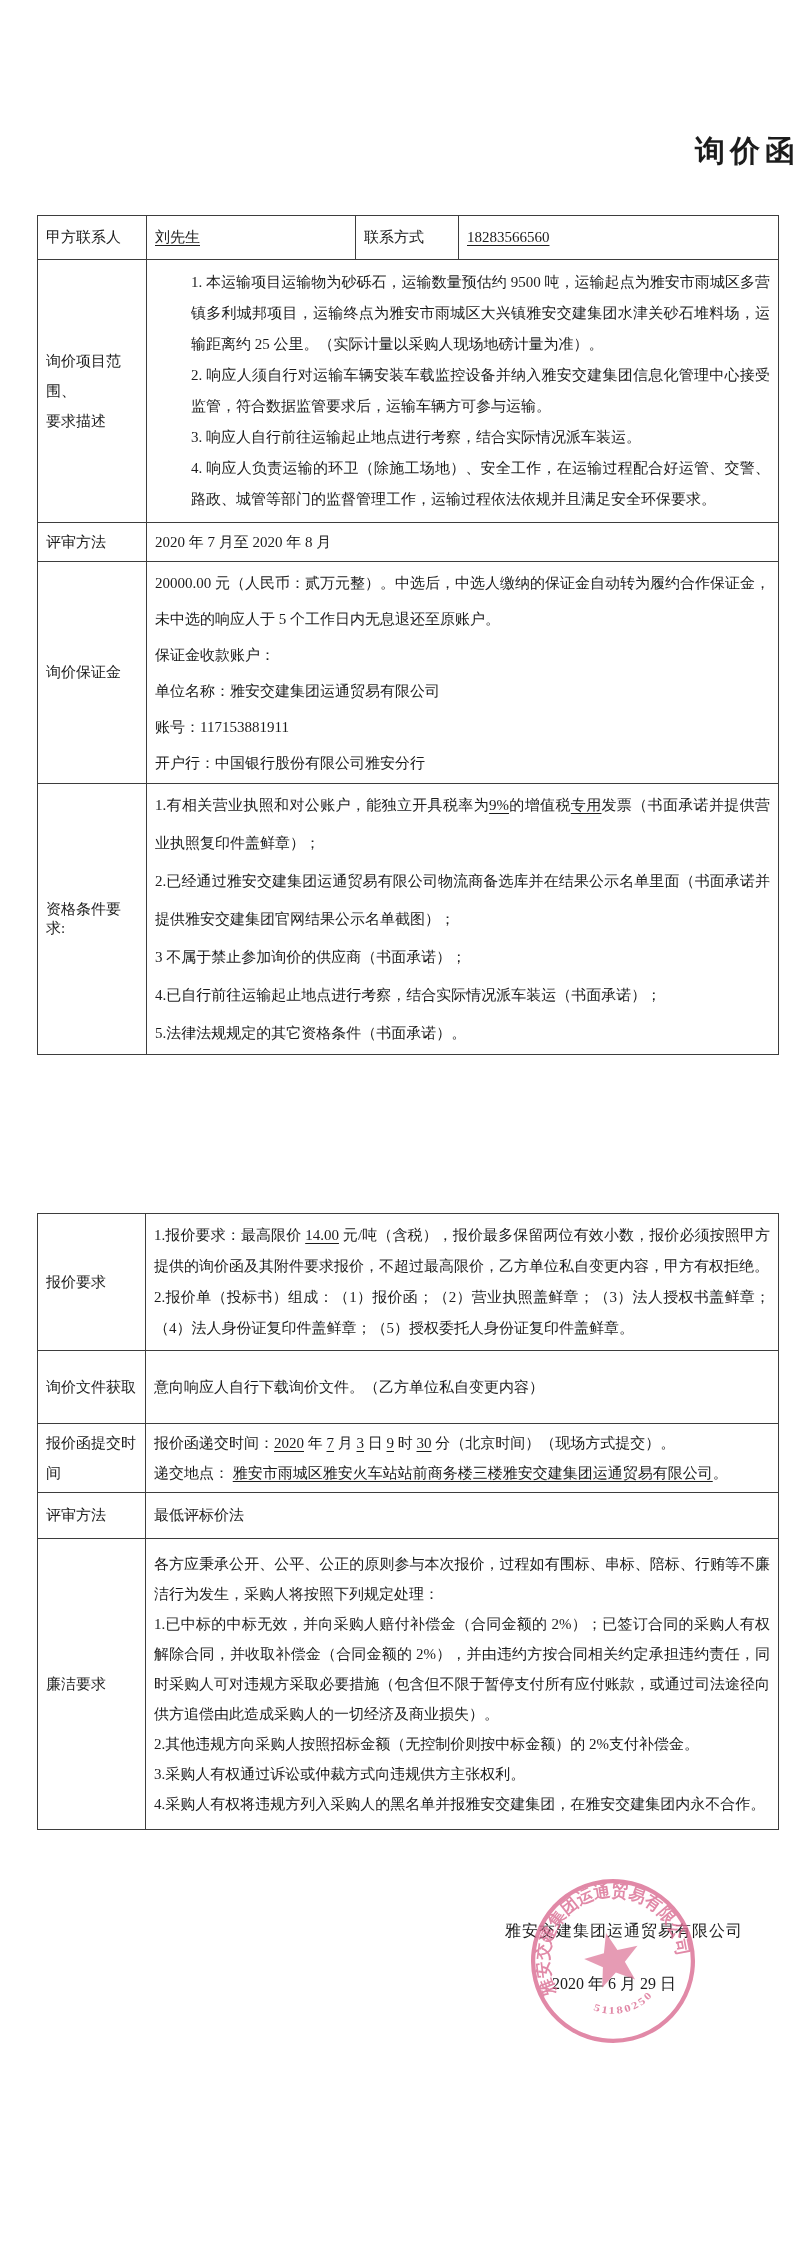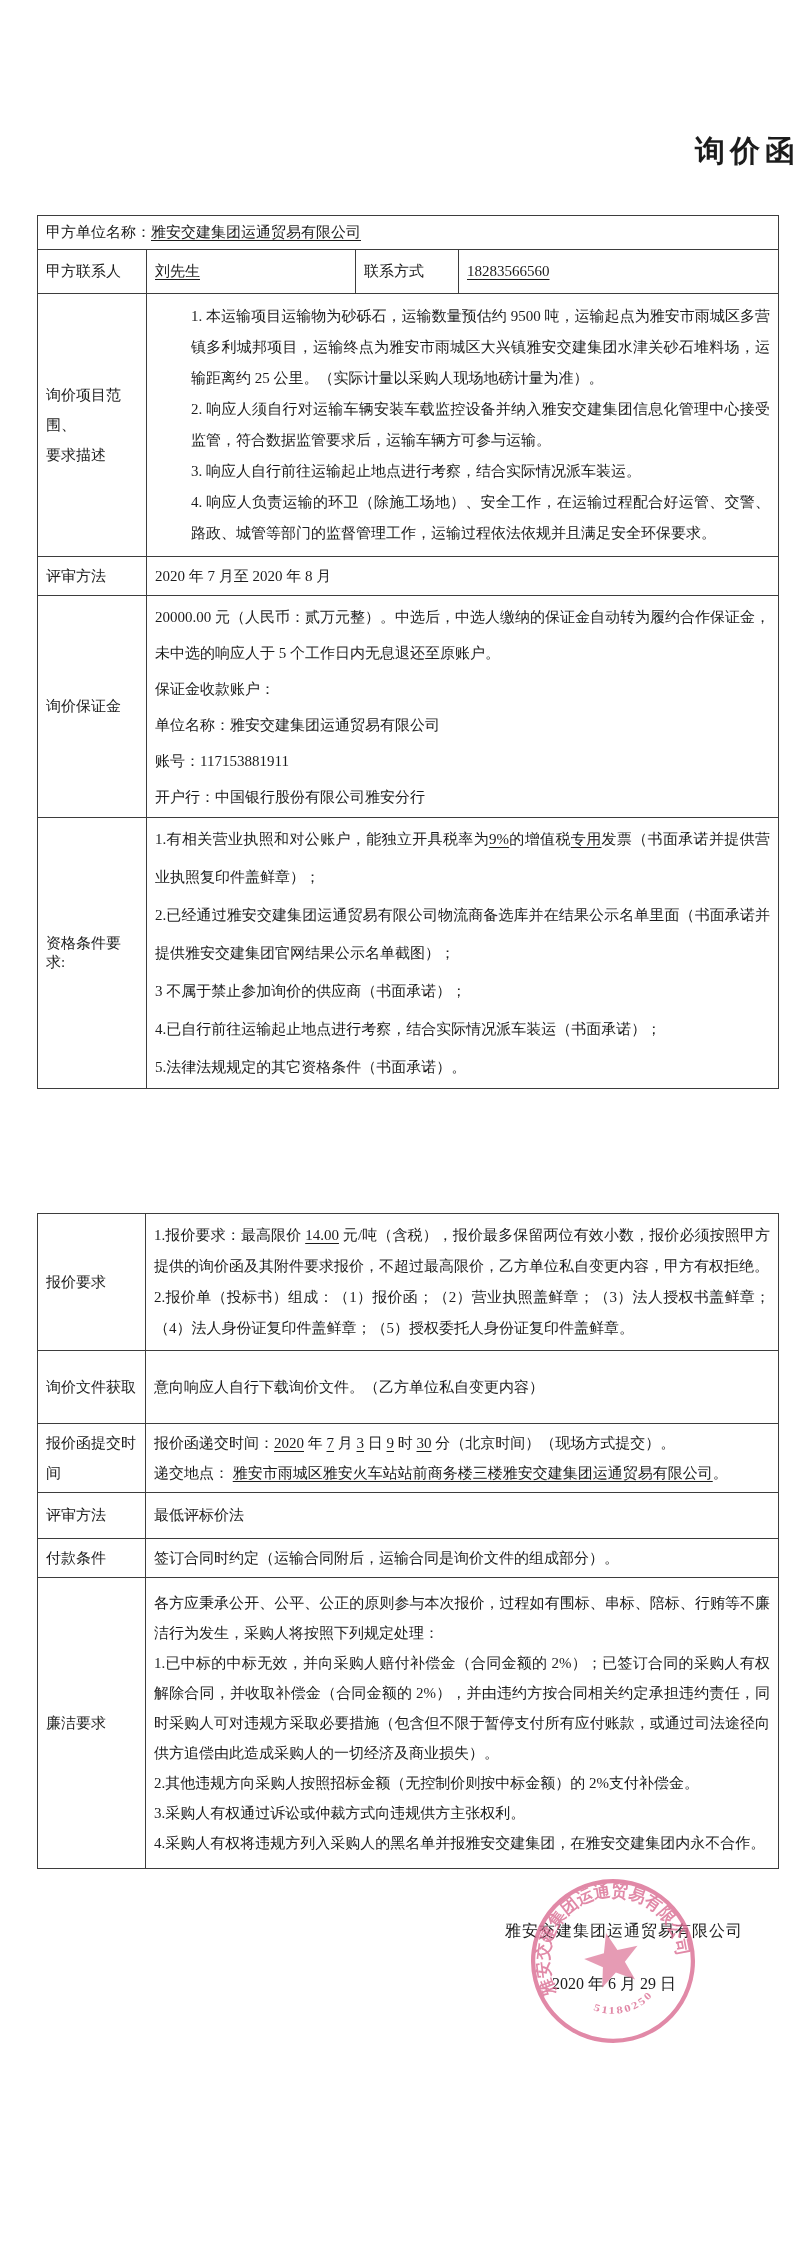"甲方单位名称：雅安交建集团运通贸易有限公司" tr { html: <tr> <td><span>甲方单位名称：</span><span>雅安交建集团运通贸易有限公司</span></td> </tr> -> none }
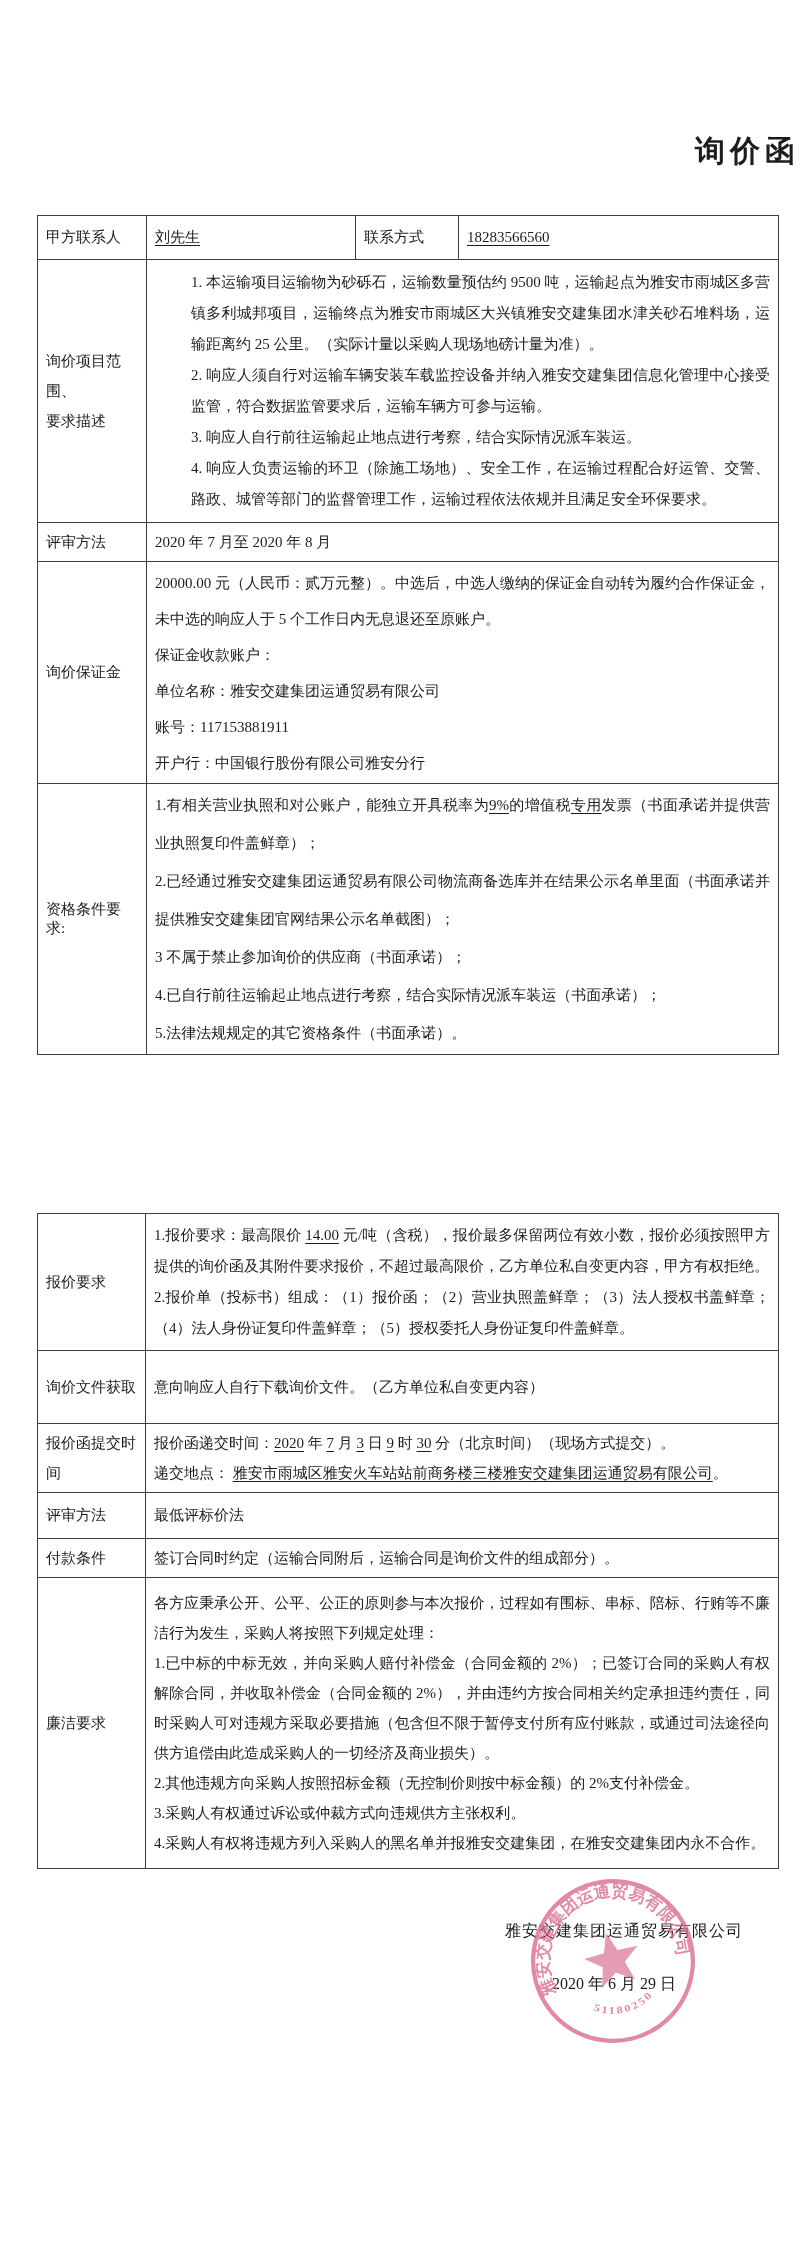"付款条件" tr { html: <tr> <td>付款条件</td> <td>签订合同时约定（运输合同附后，运输合同是询价文件的组成部分）。</td> </tr> -> none }
